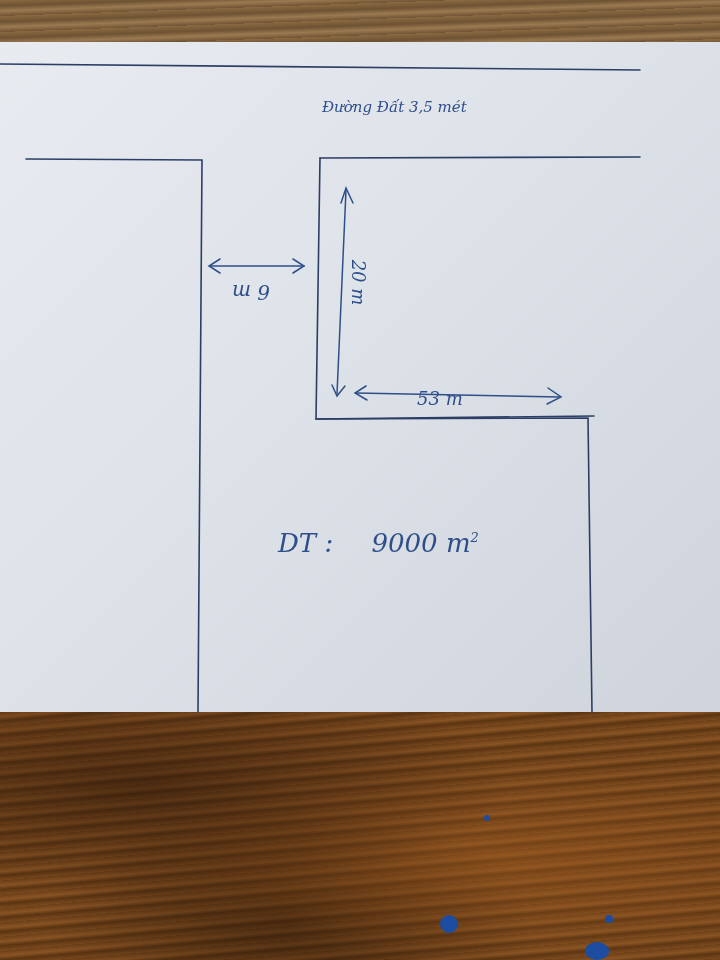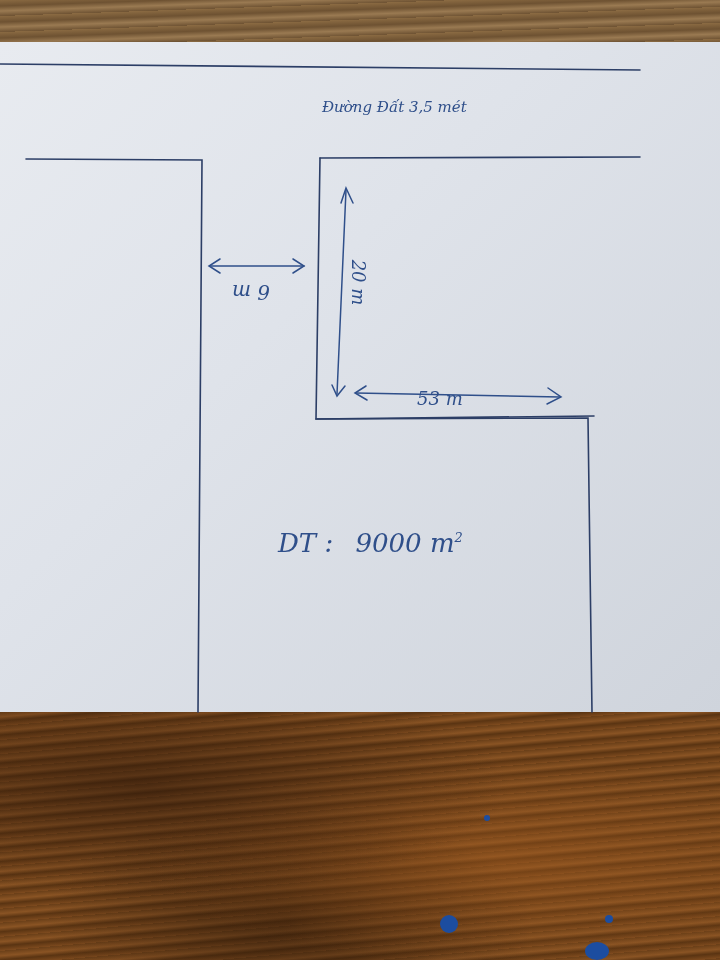"9000 m" span { margin-left: 14px -> 30px }
